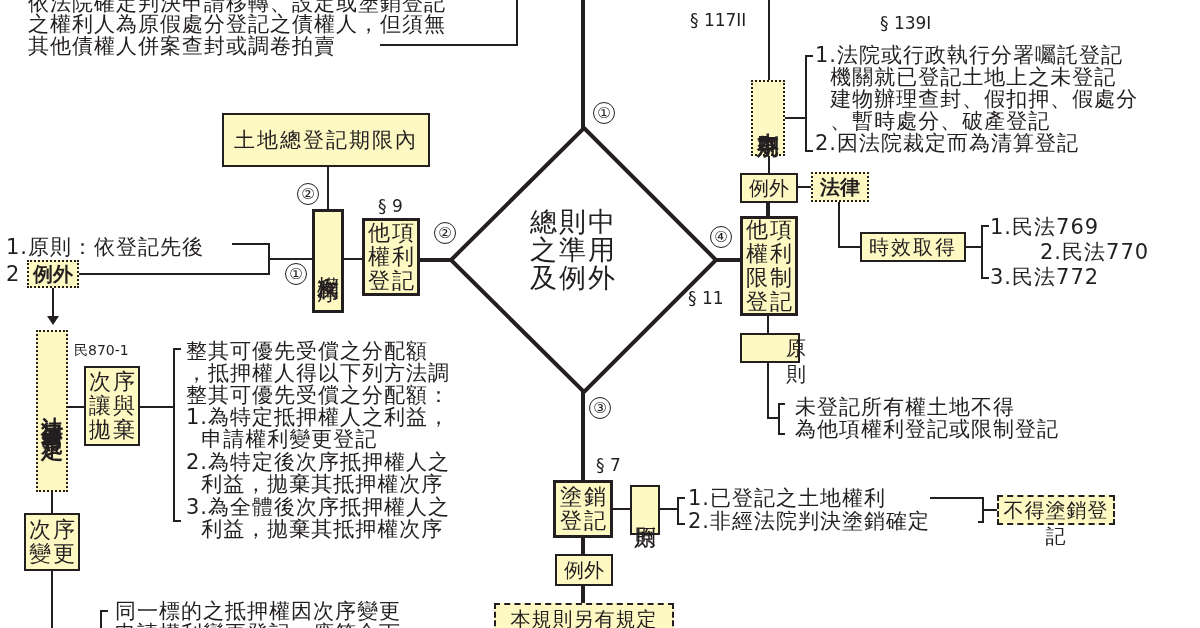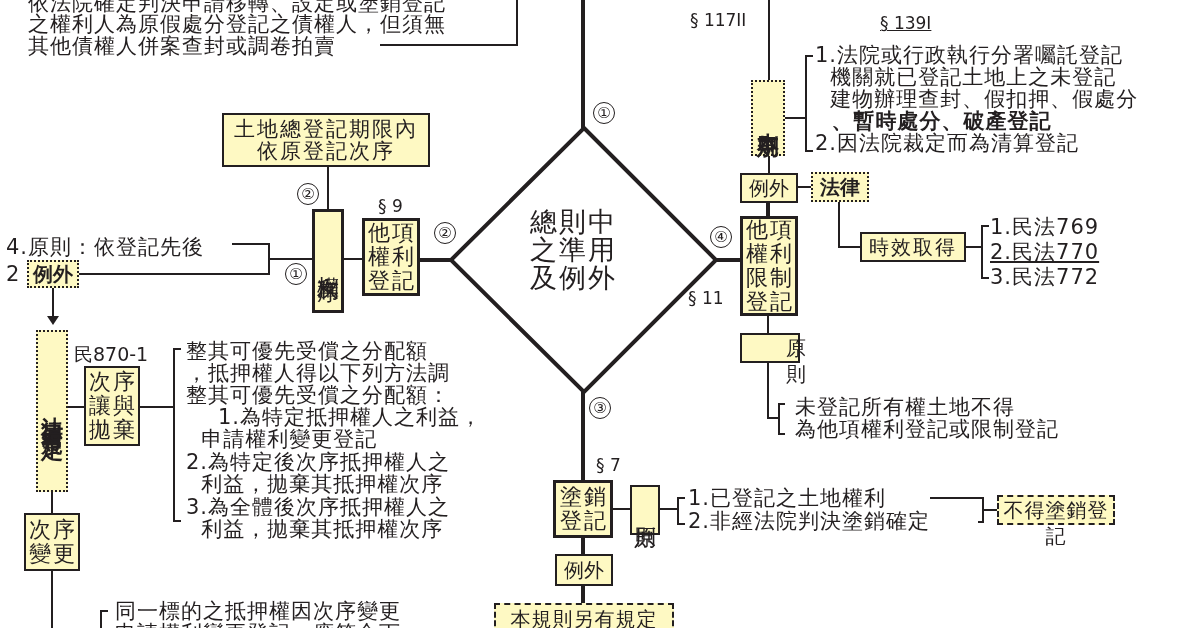"§ 139I" div.sec { text-decoration: underline -> none }
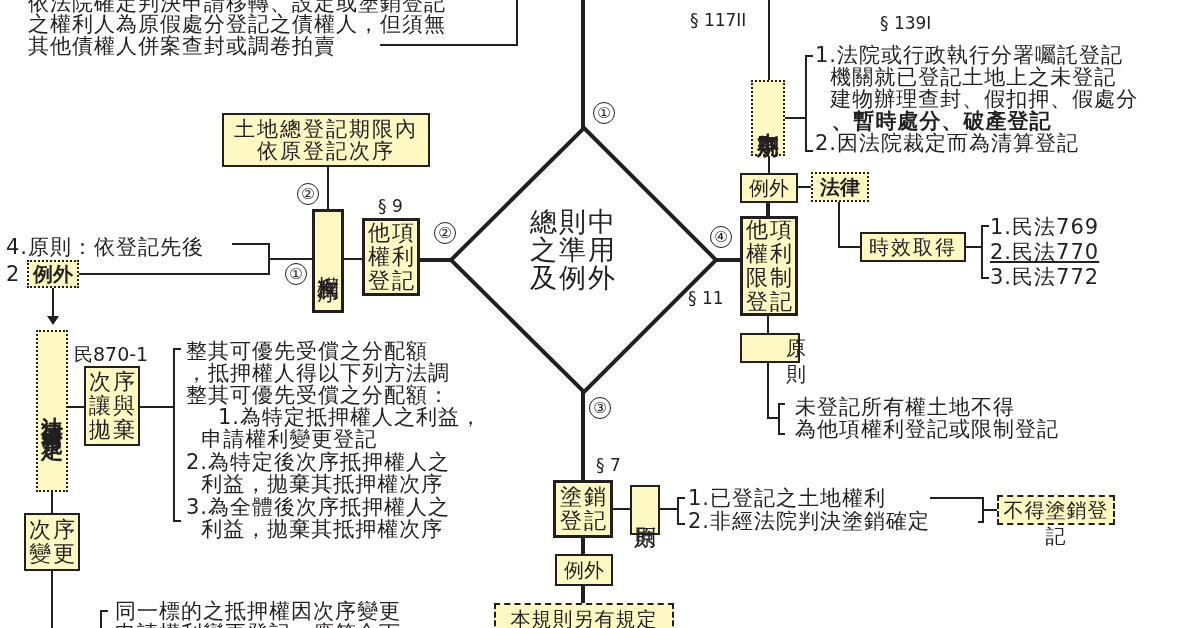"、暫時處分、破產登記" div.para { font-weight: bold -> none }
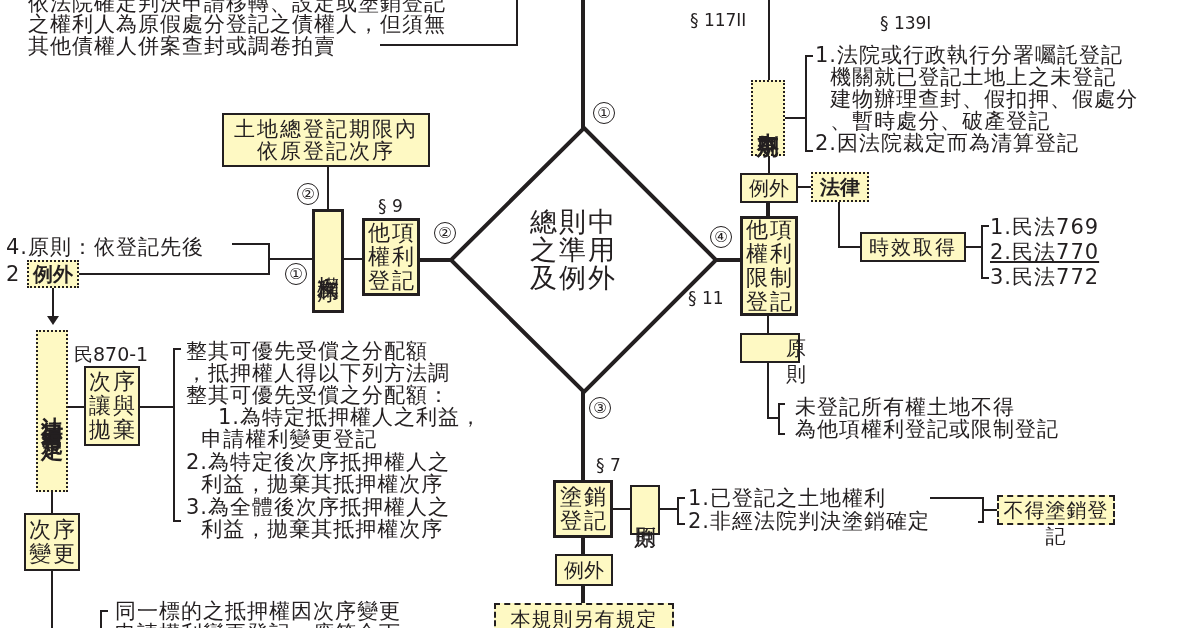"依原登記次序" span { html: <span>依原登記次序</span> -> none }
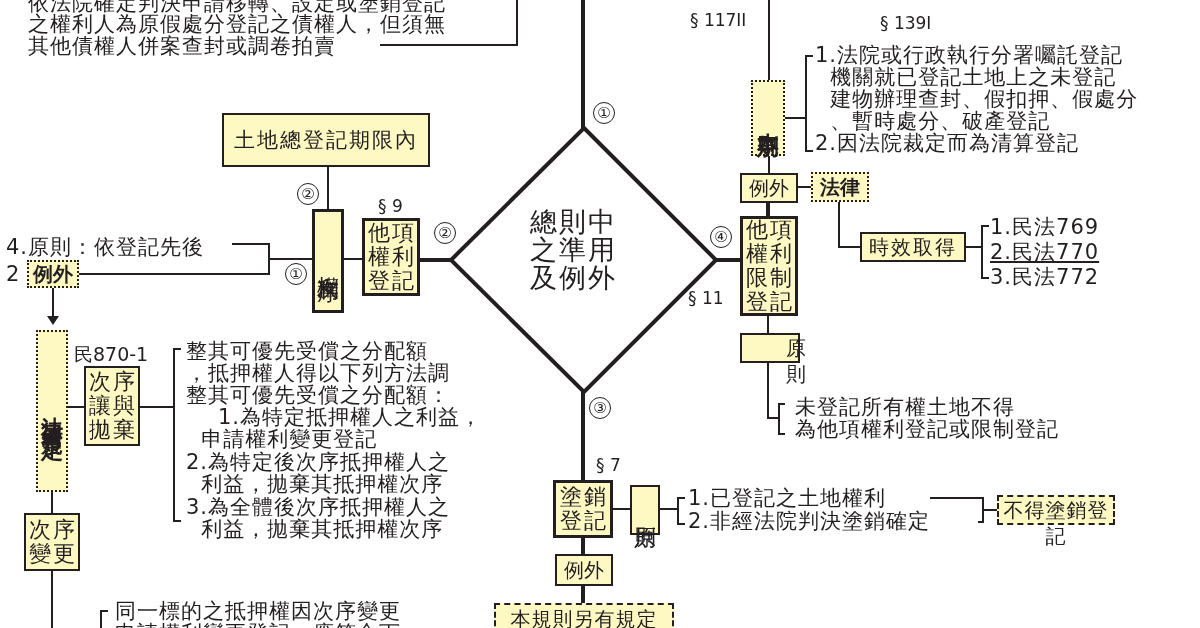"4.原則：依登記先後" div.para { text: 4 -> 1 }
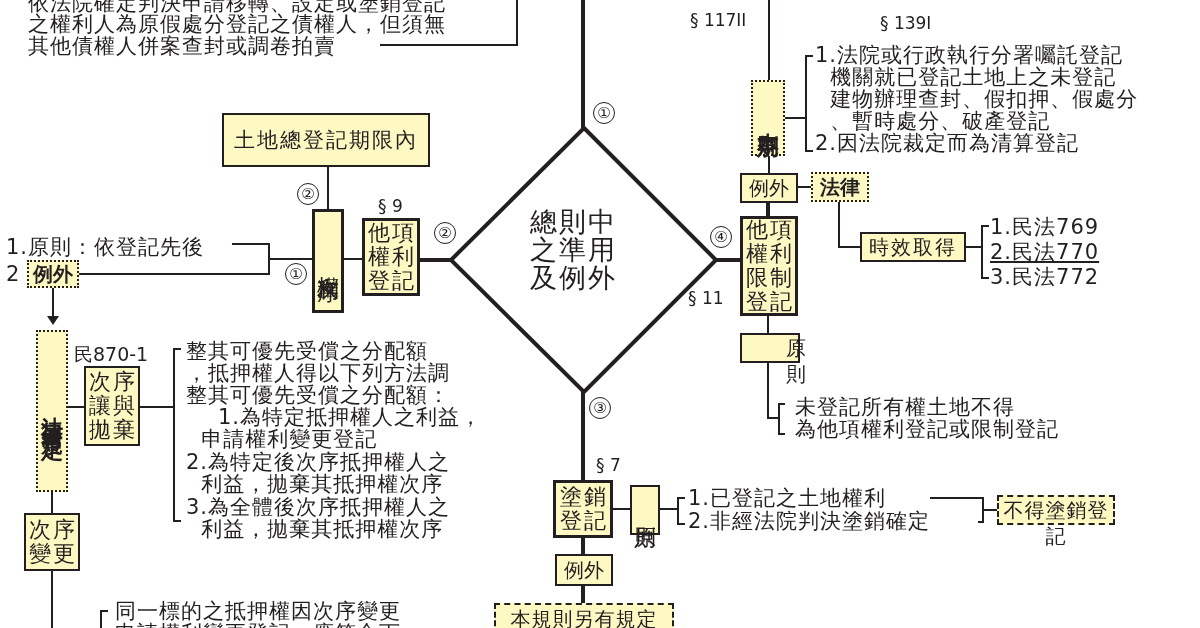"2.民法770" div.para { left: 990px -> 1040px; text-decoration: underline -> none }
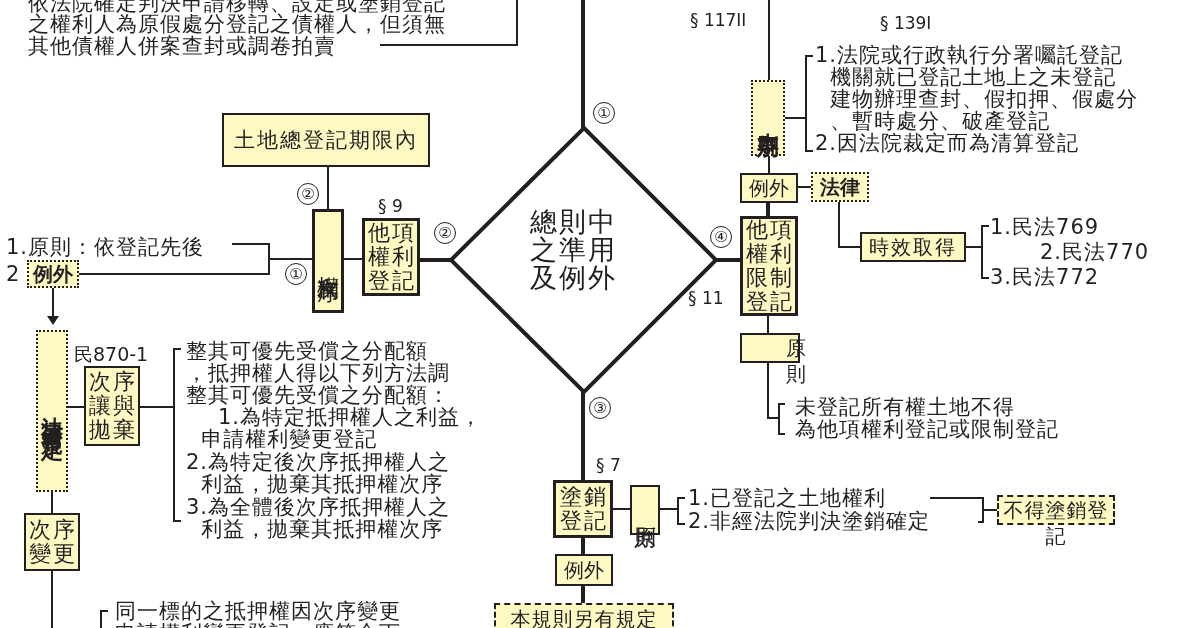"民870-1" div.sec { font-size: 19px -> 14px }
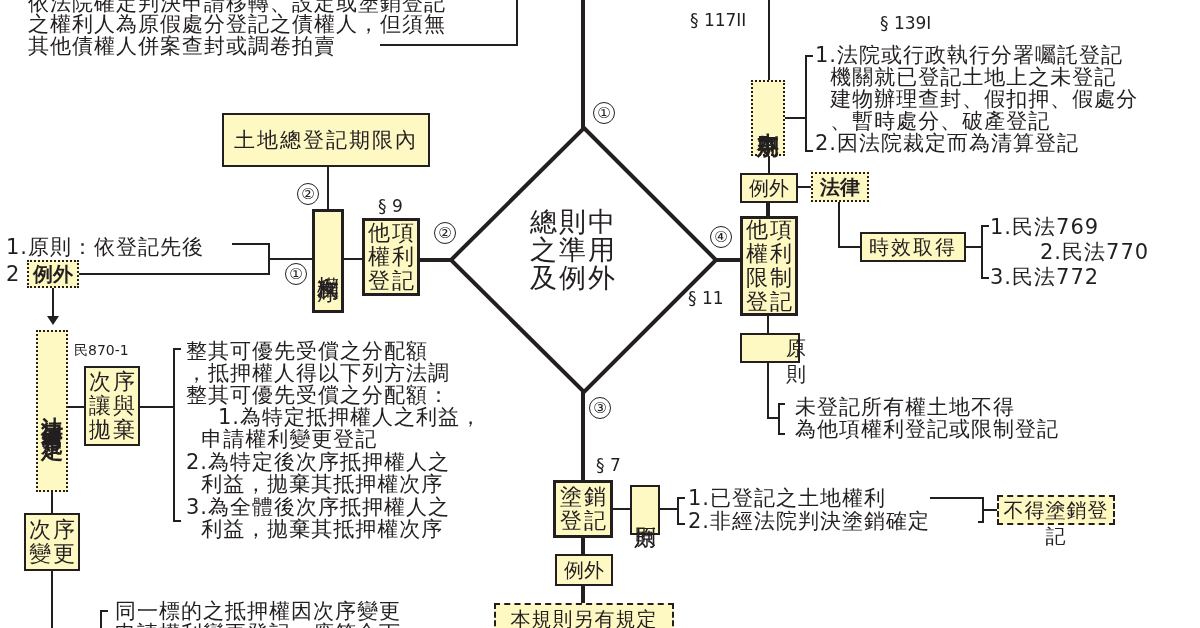"1.為特定抵押權人之利益，" div.para { margin-left: 32px -> none }
